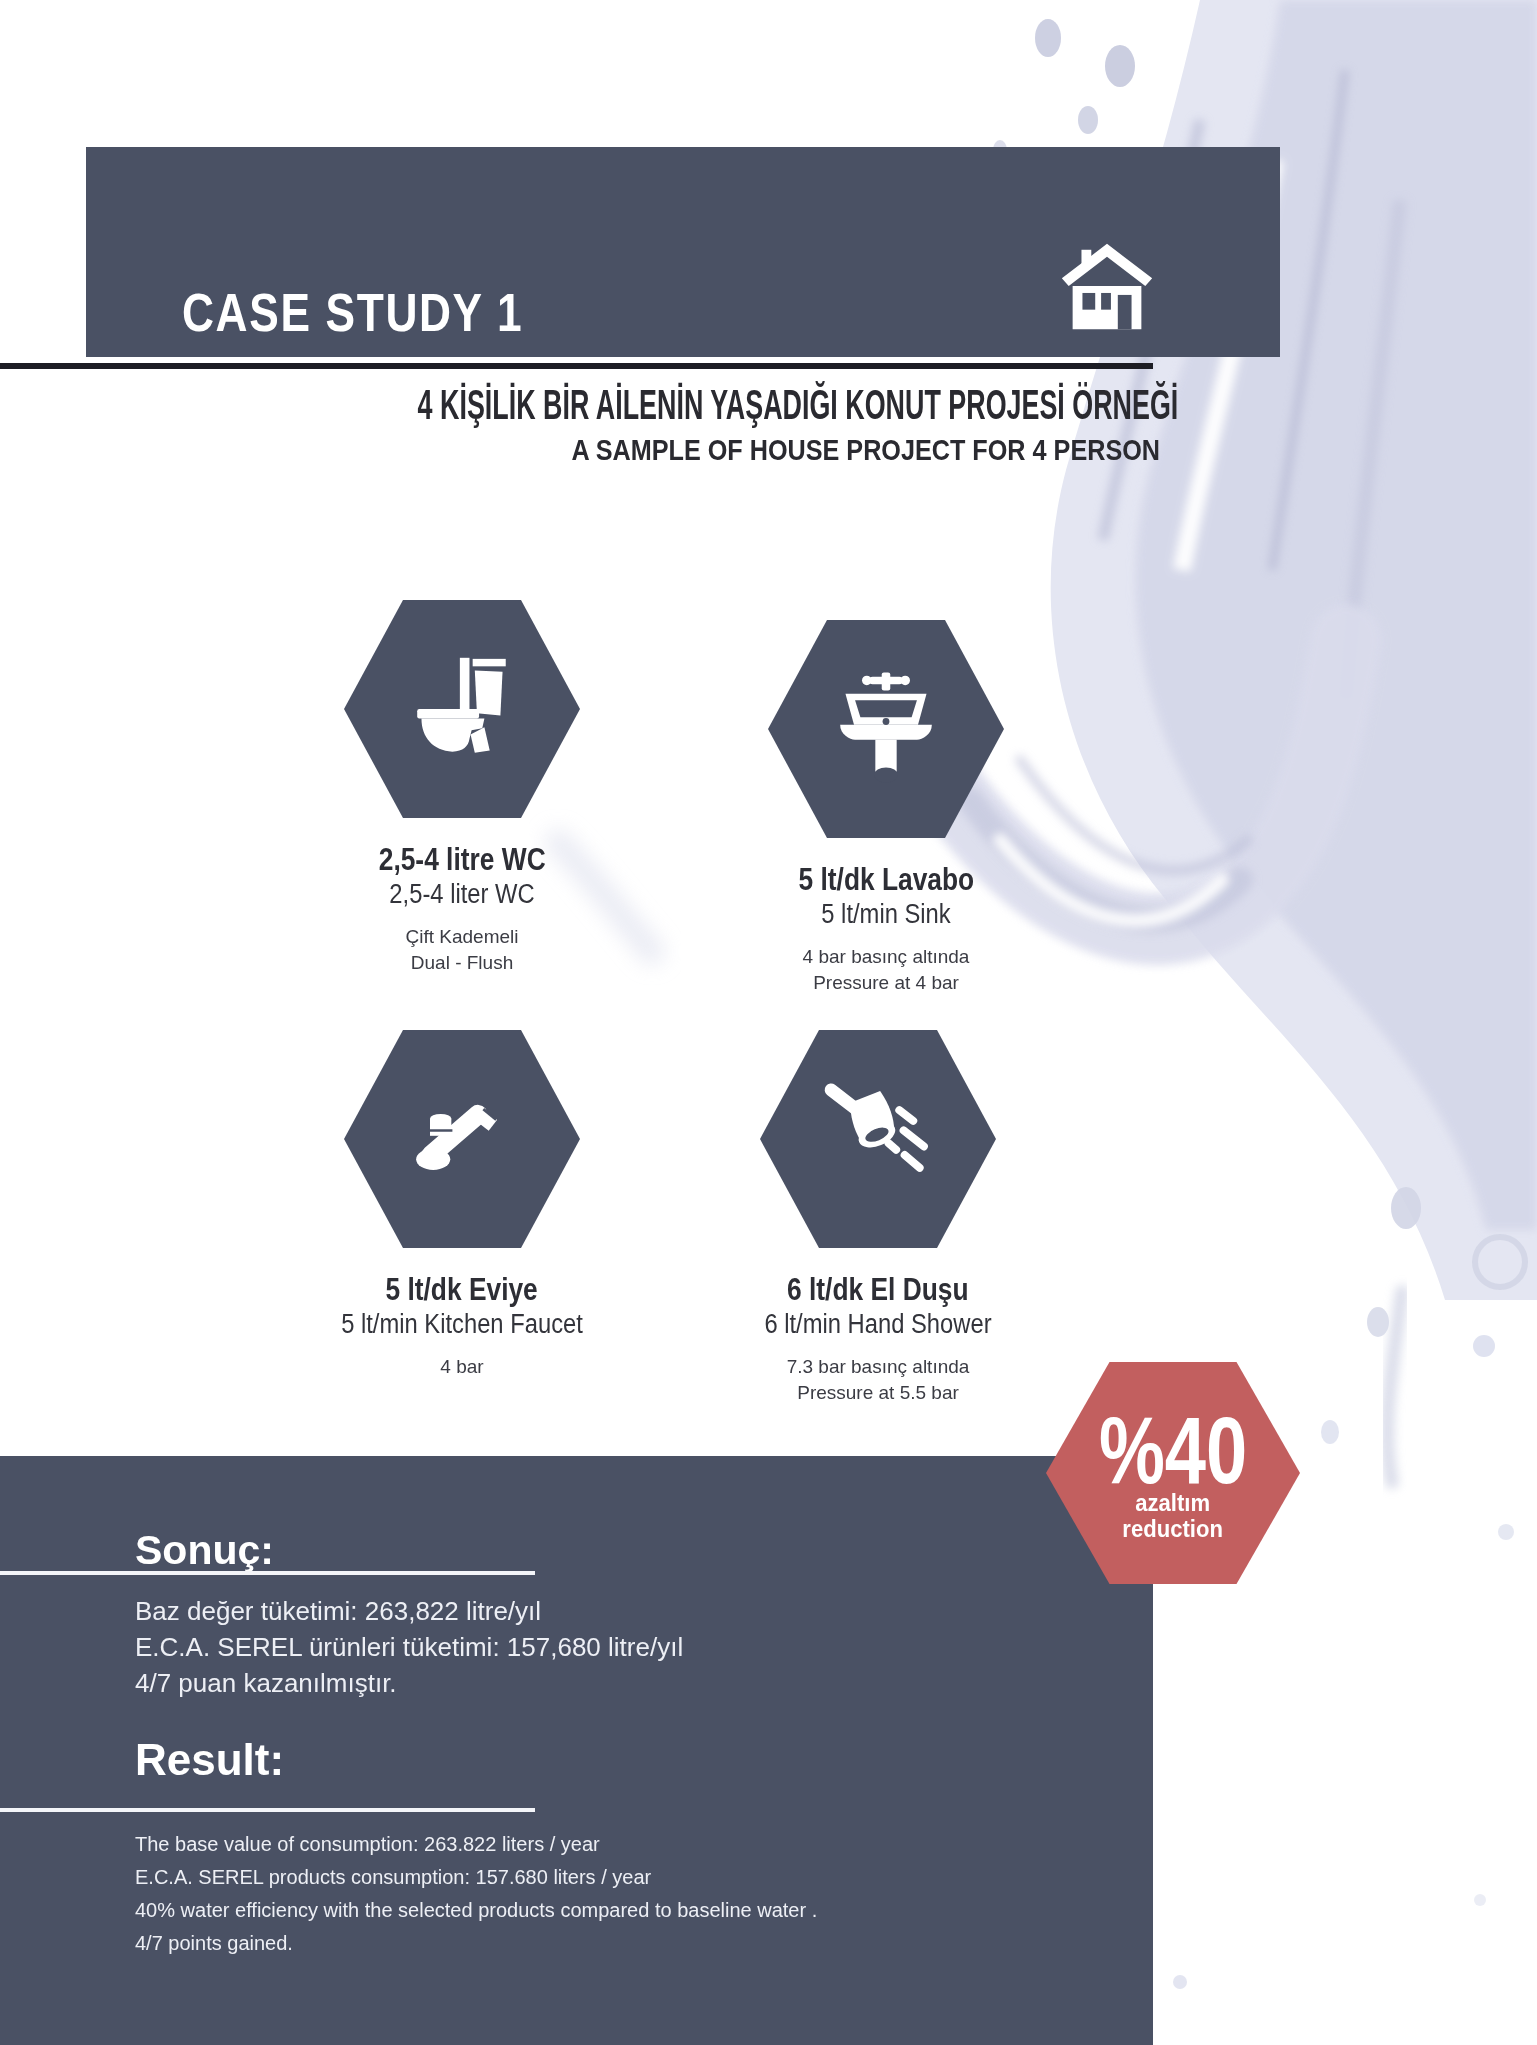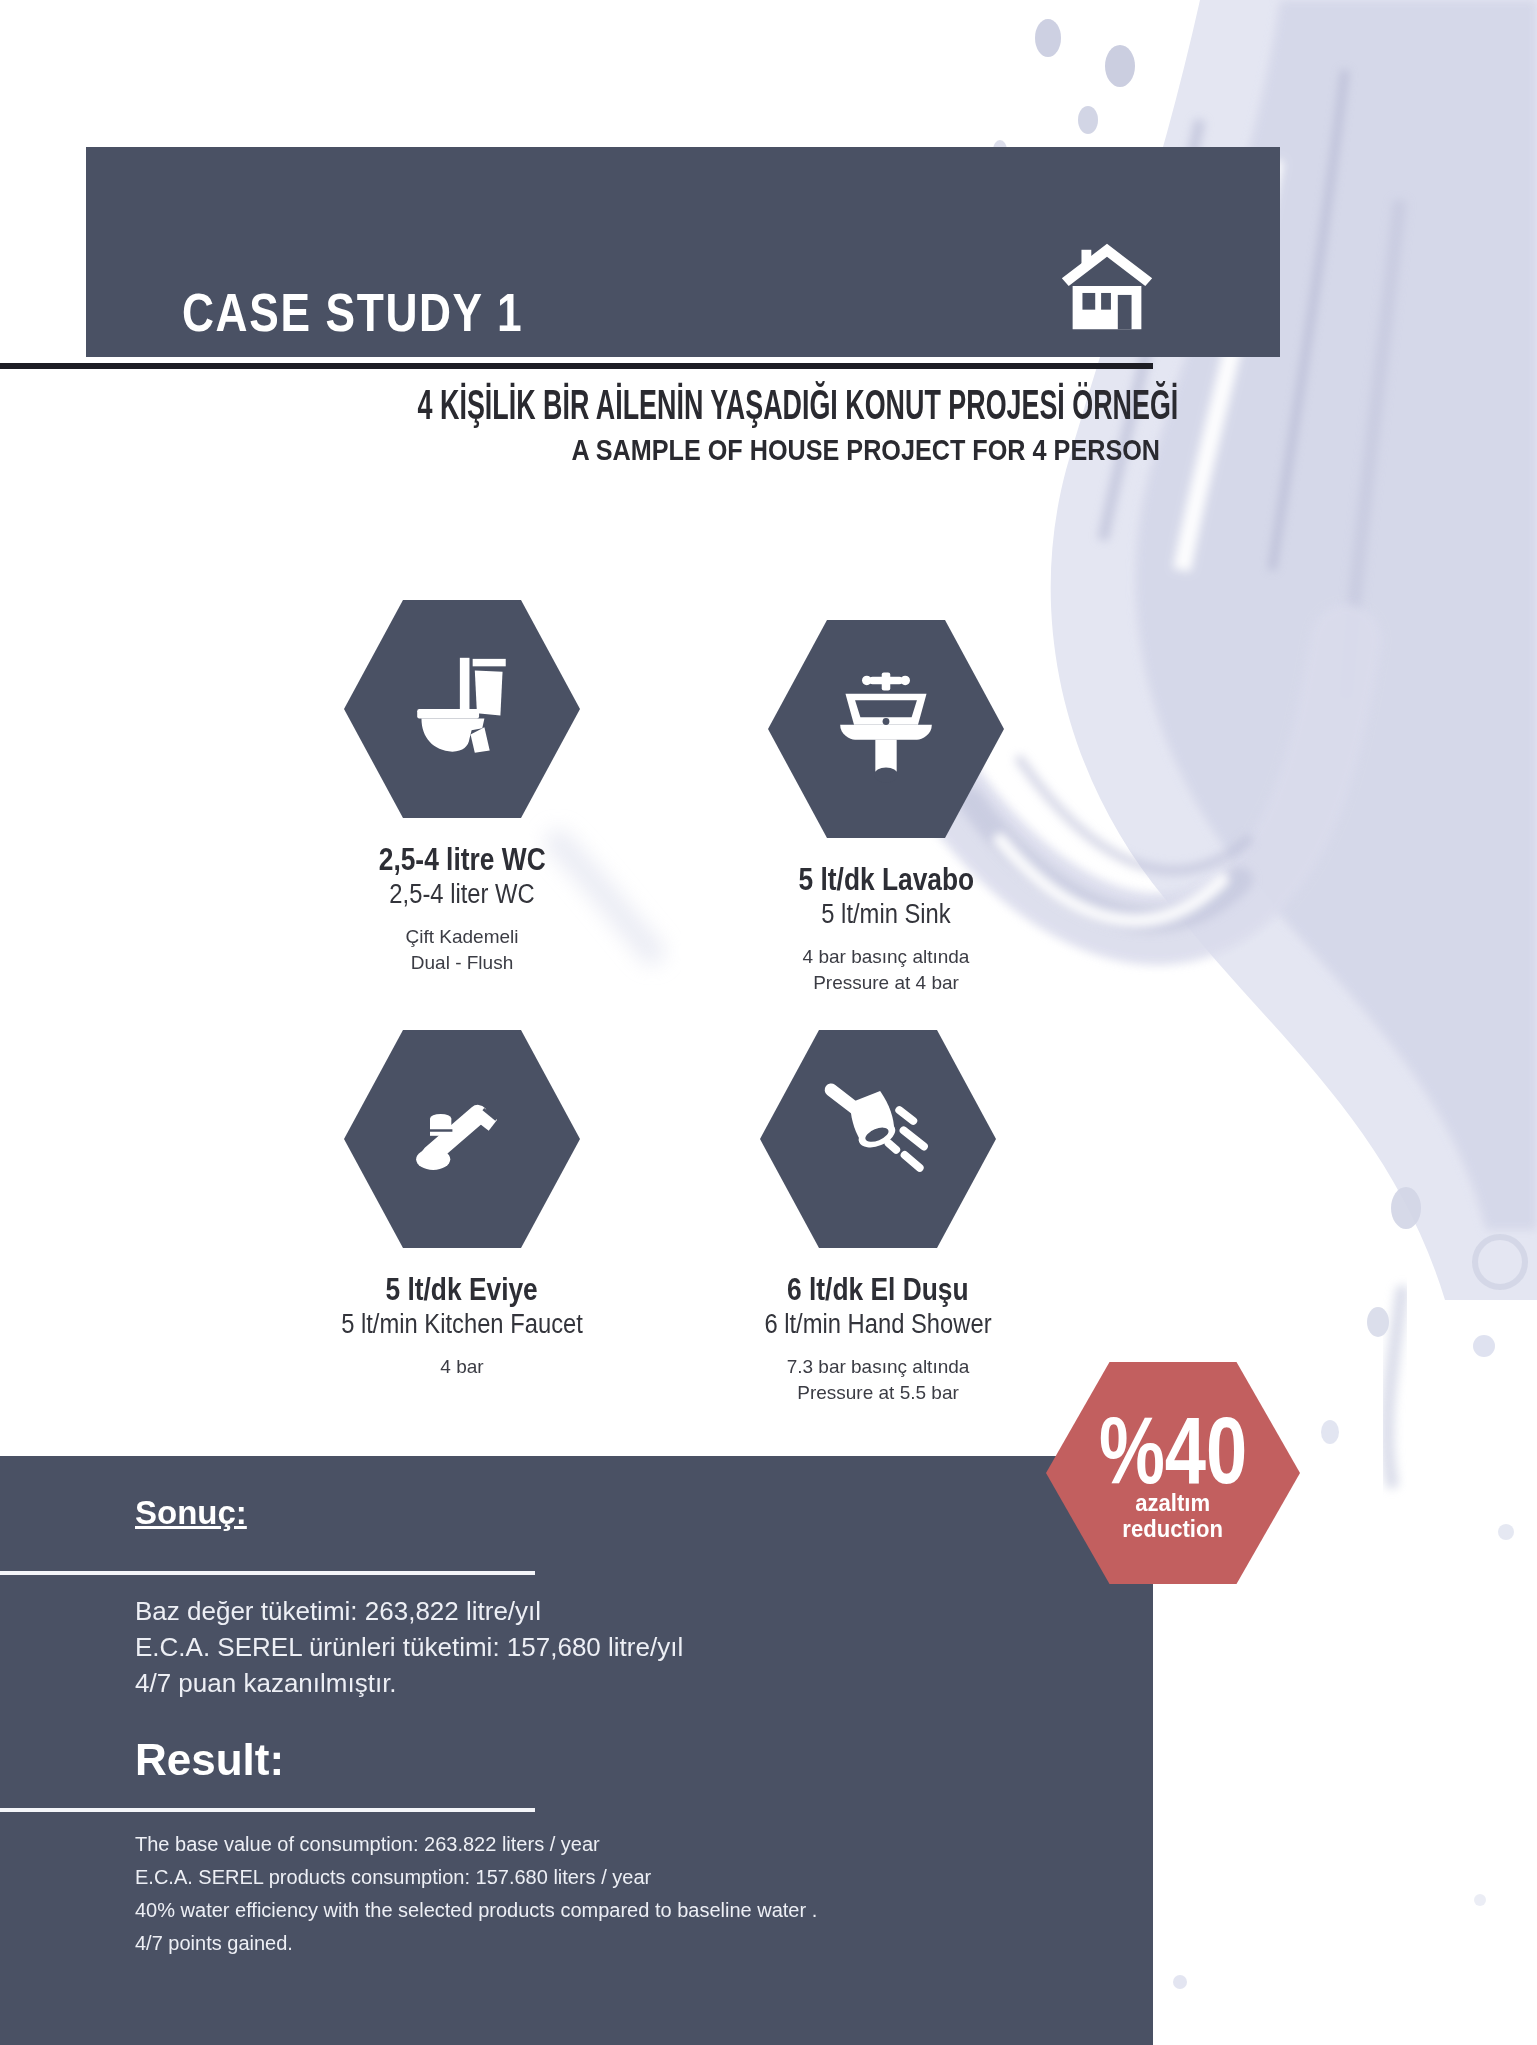"Sonuç:" .sec-head.tr { font-size: 33px -> 41px; text-decoration: underline -> none; top: 40px -> 74px }
